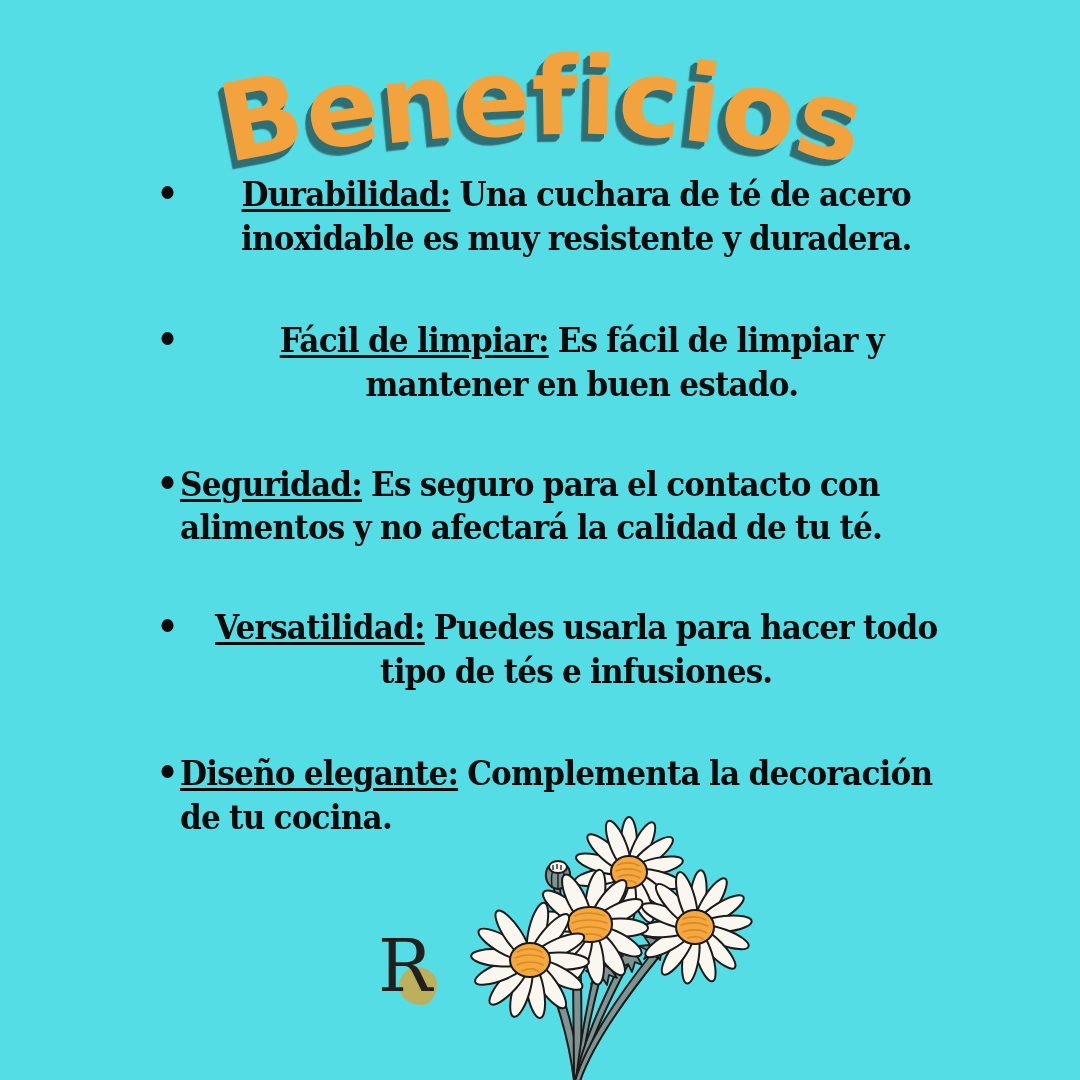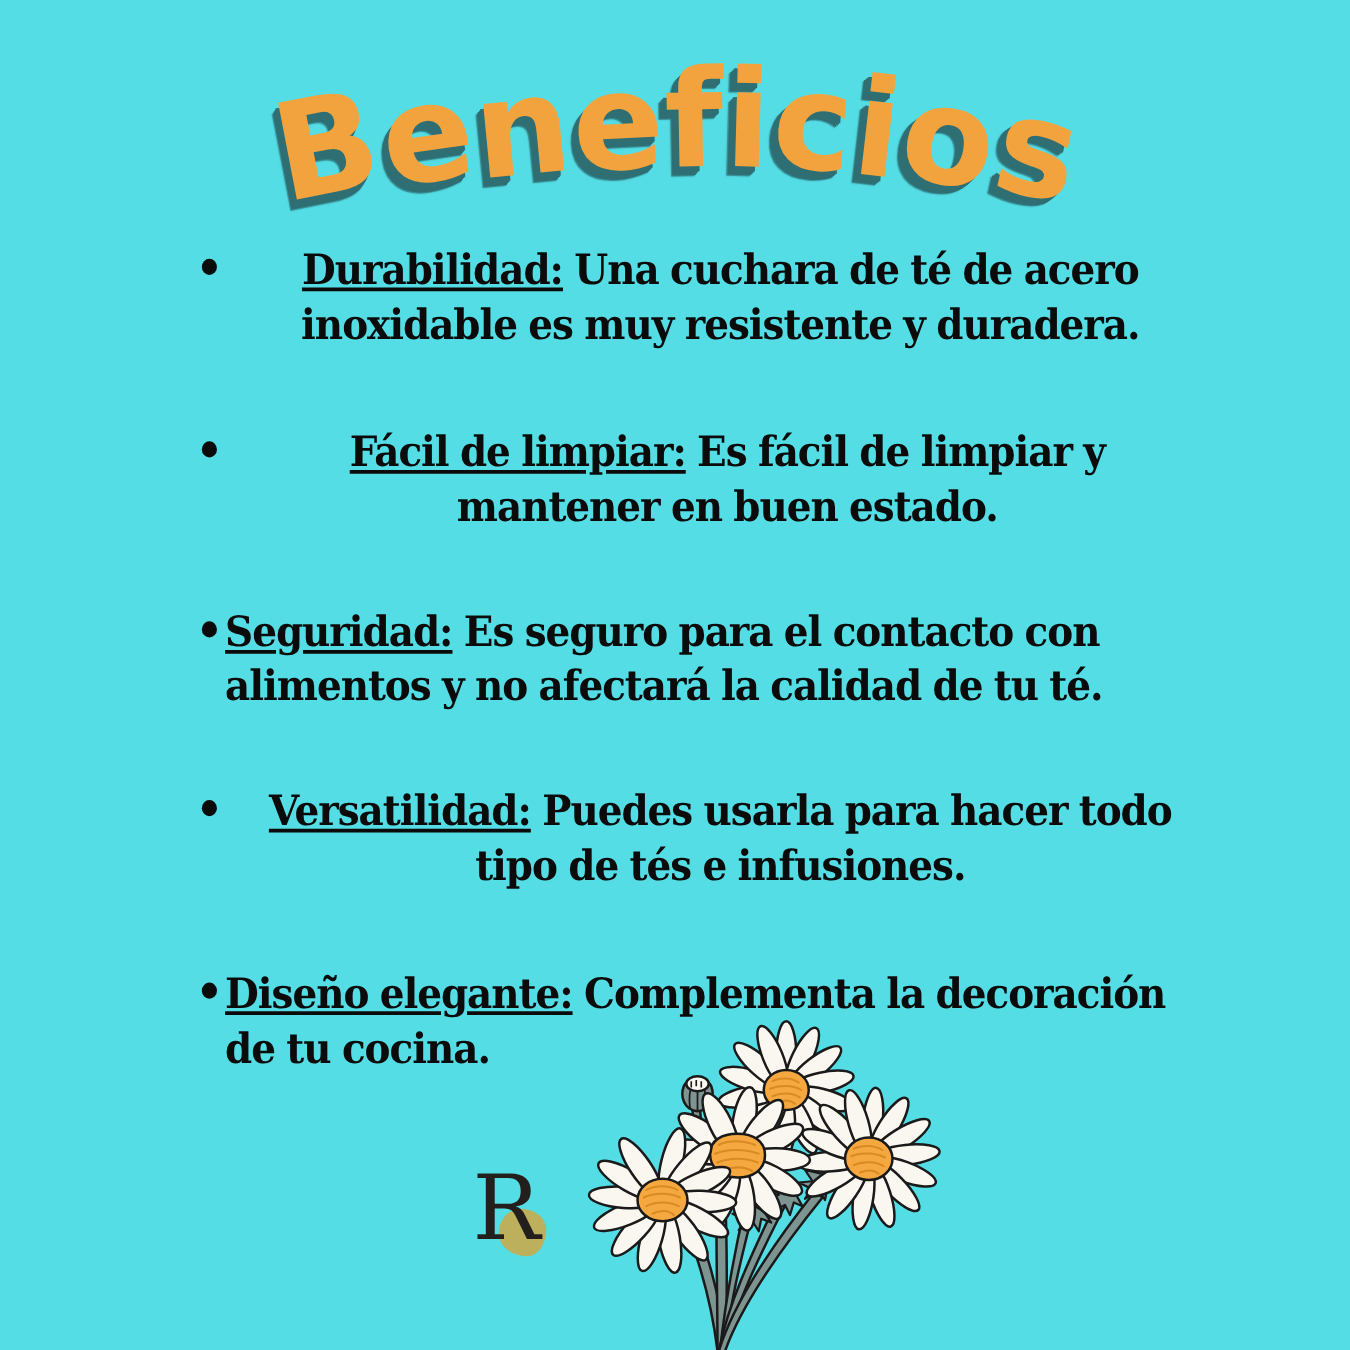"Durabilidad: Una cuchara de té" #benefits-list { top: 194px -> 173px }
